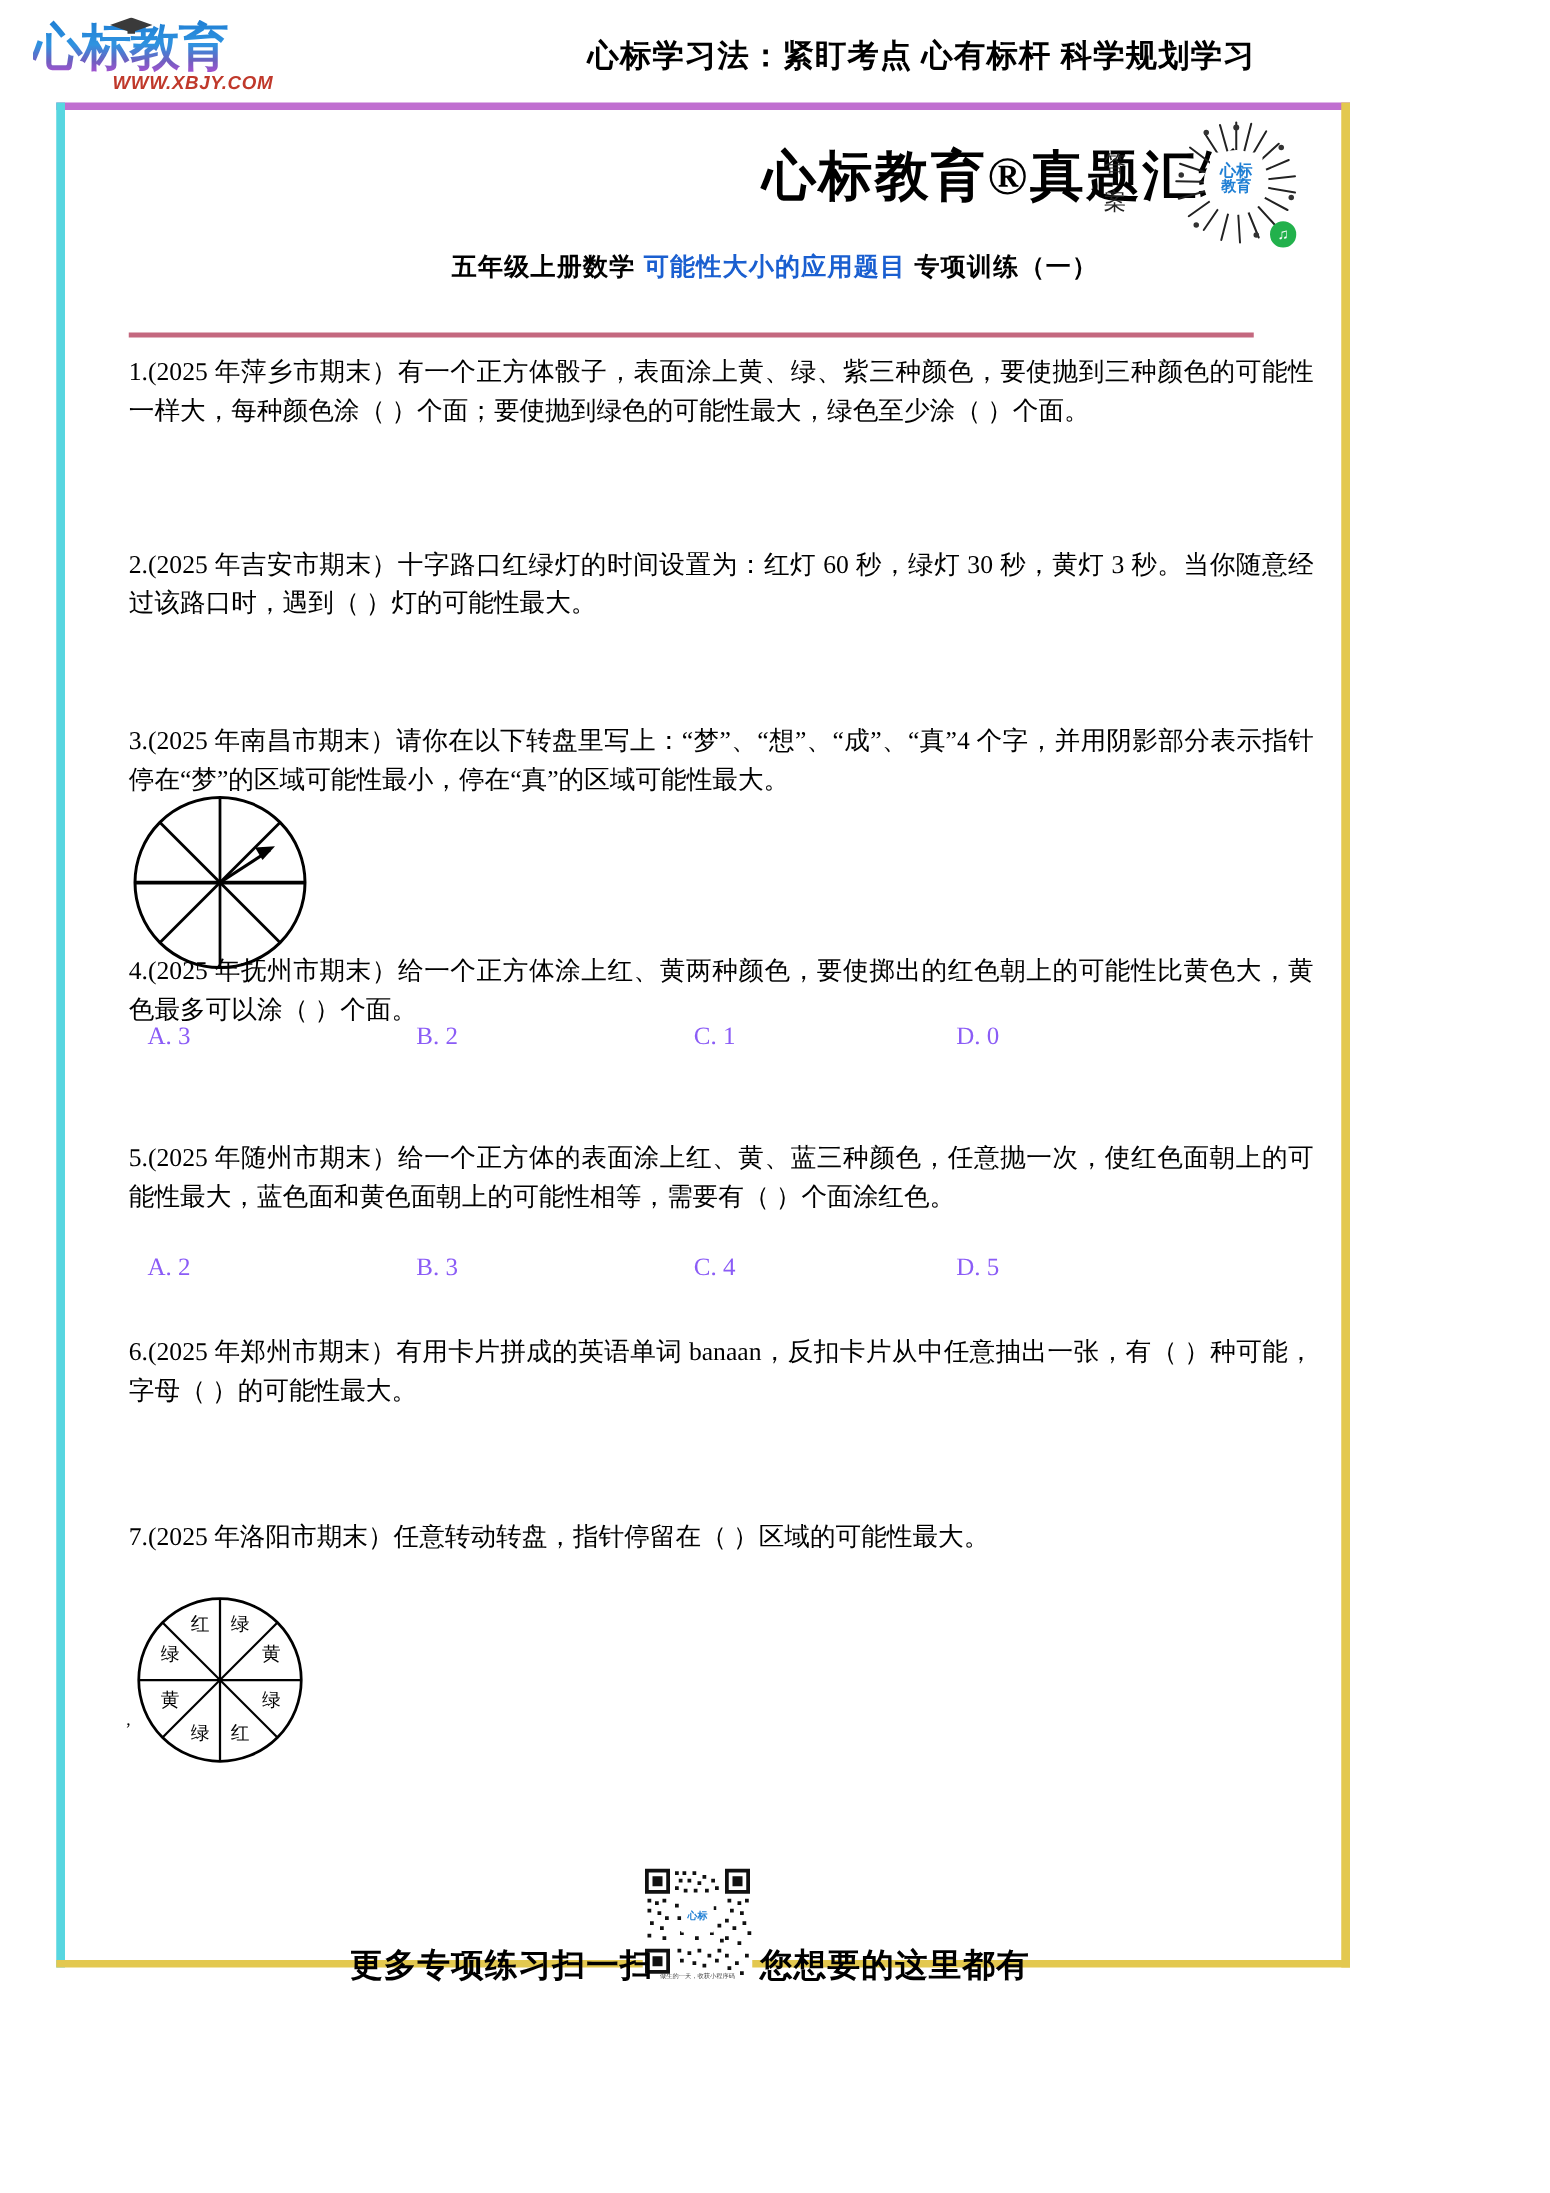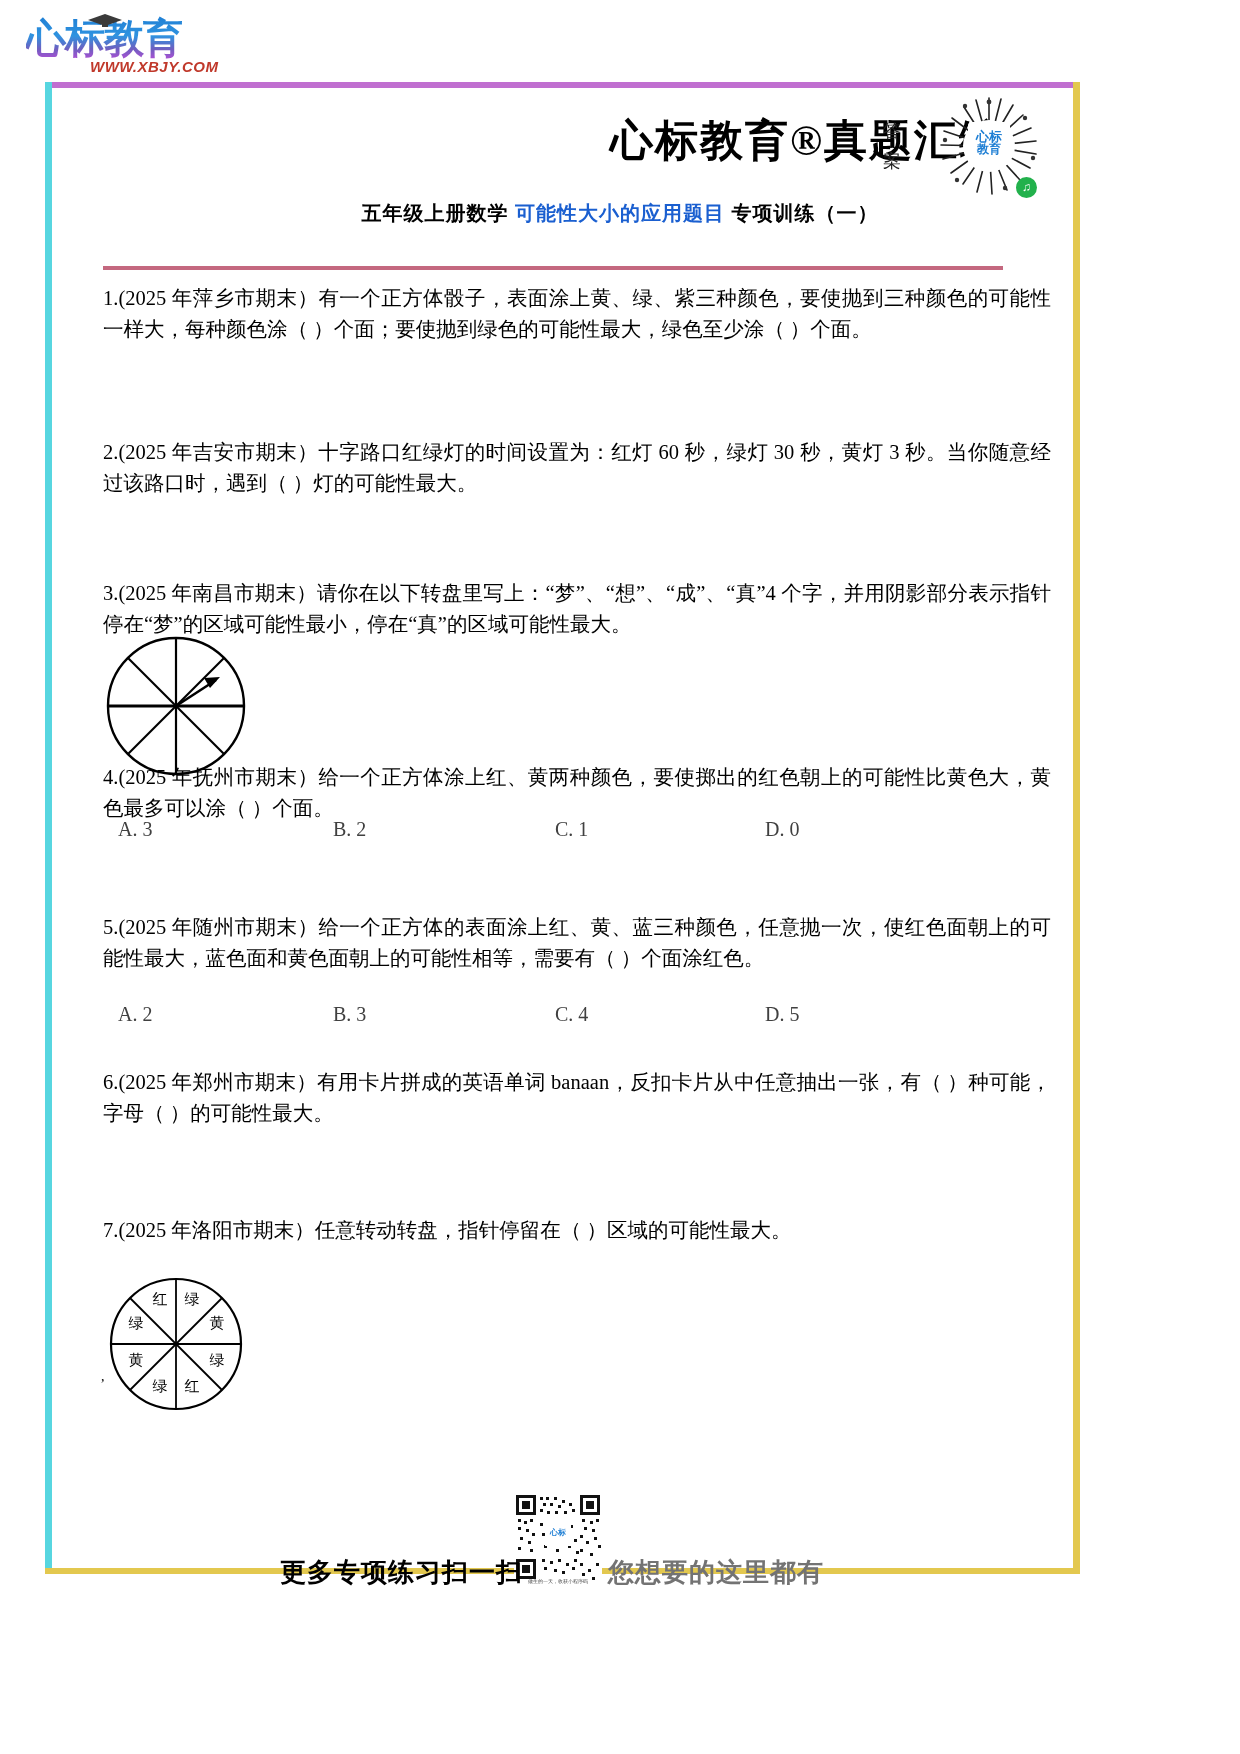"心标学习法：紧盯考点 心有标杆 科学规划学习" div.slogan { html: none -> <div>心标学习法：紧盯考点 心有标杆 科学规划学习</div> }
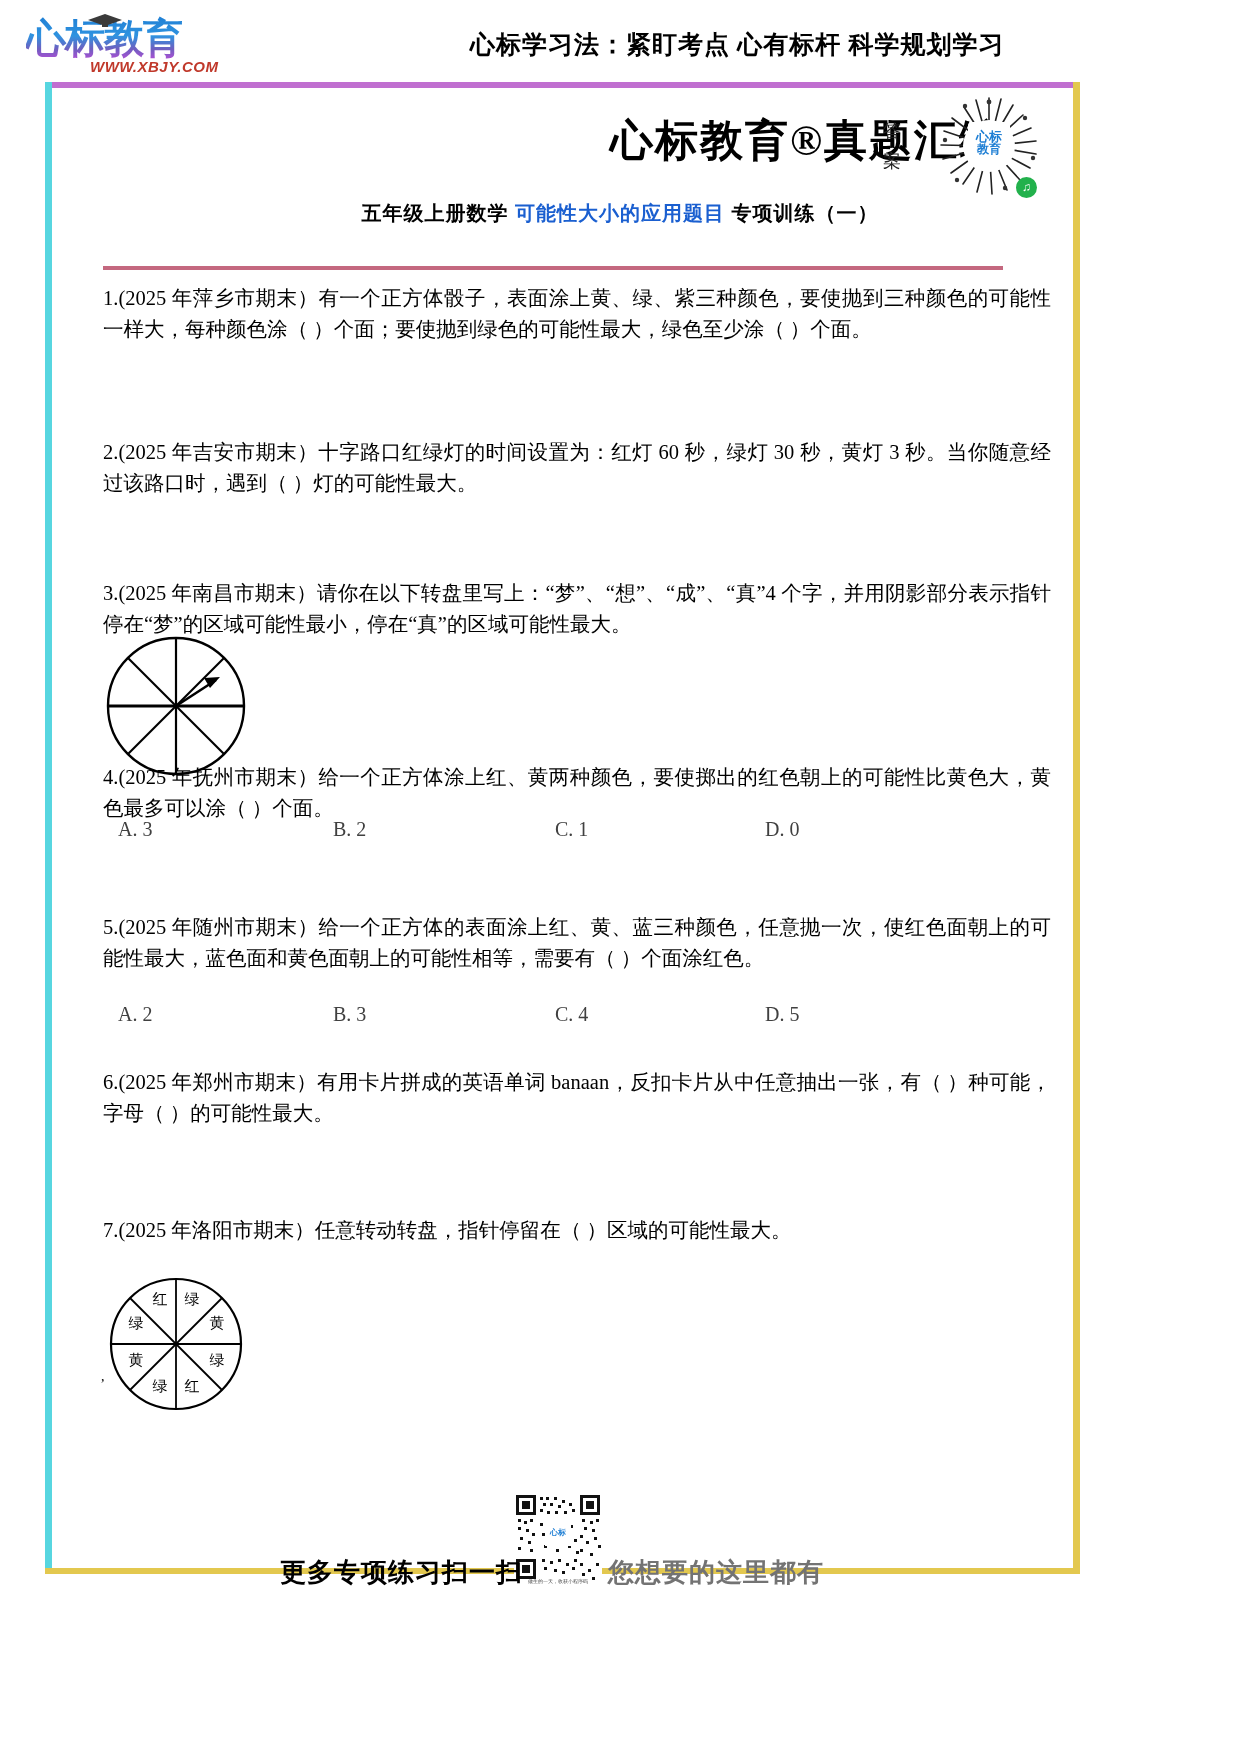"A. 3" .opts { color: #404040 -> #8b5cf6 }
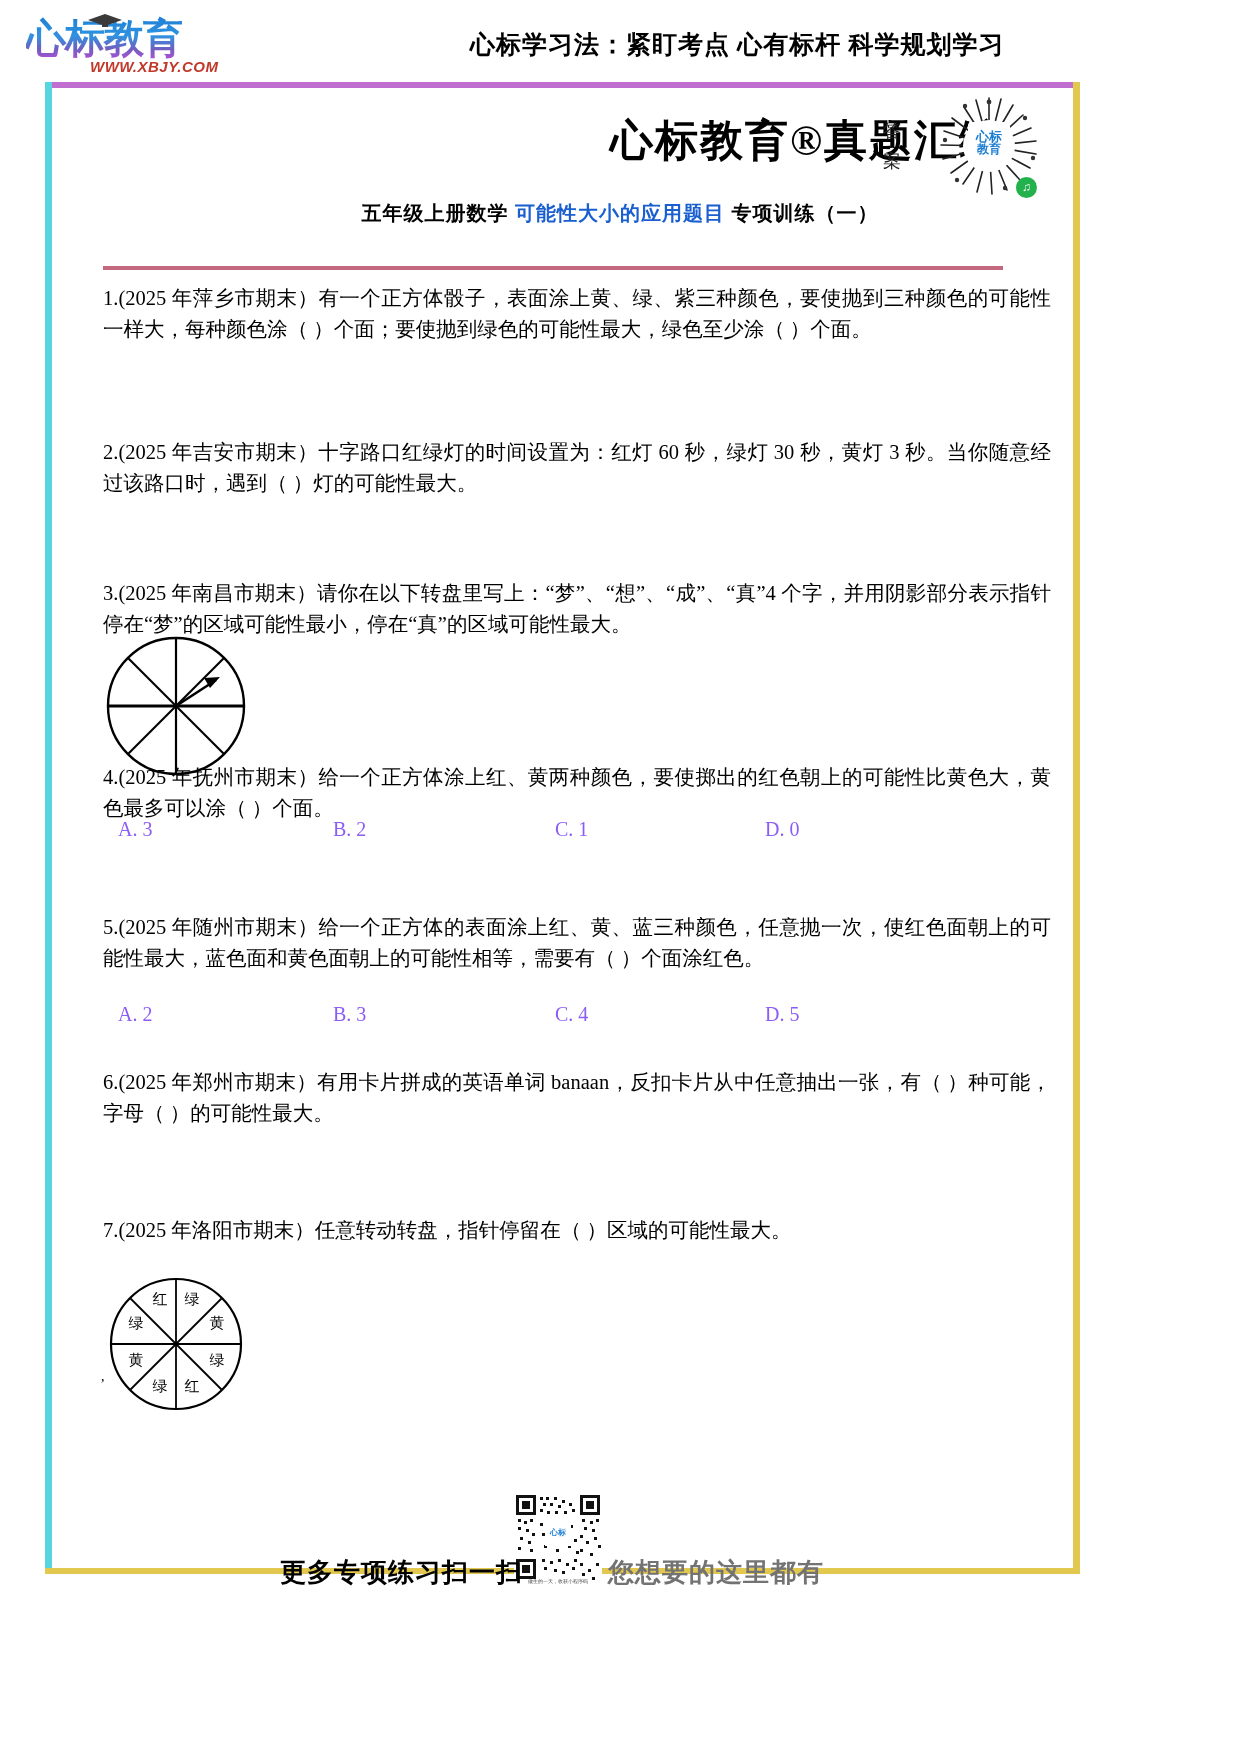"您想要的这里都有" .footer-text-right { color: #737373 -> #000000 }
